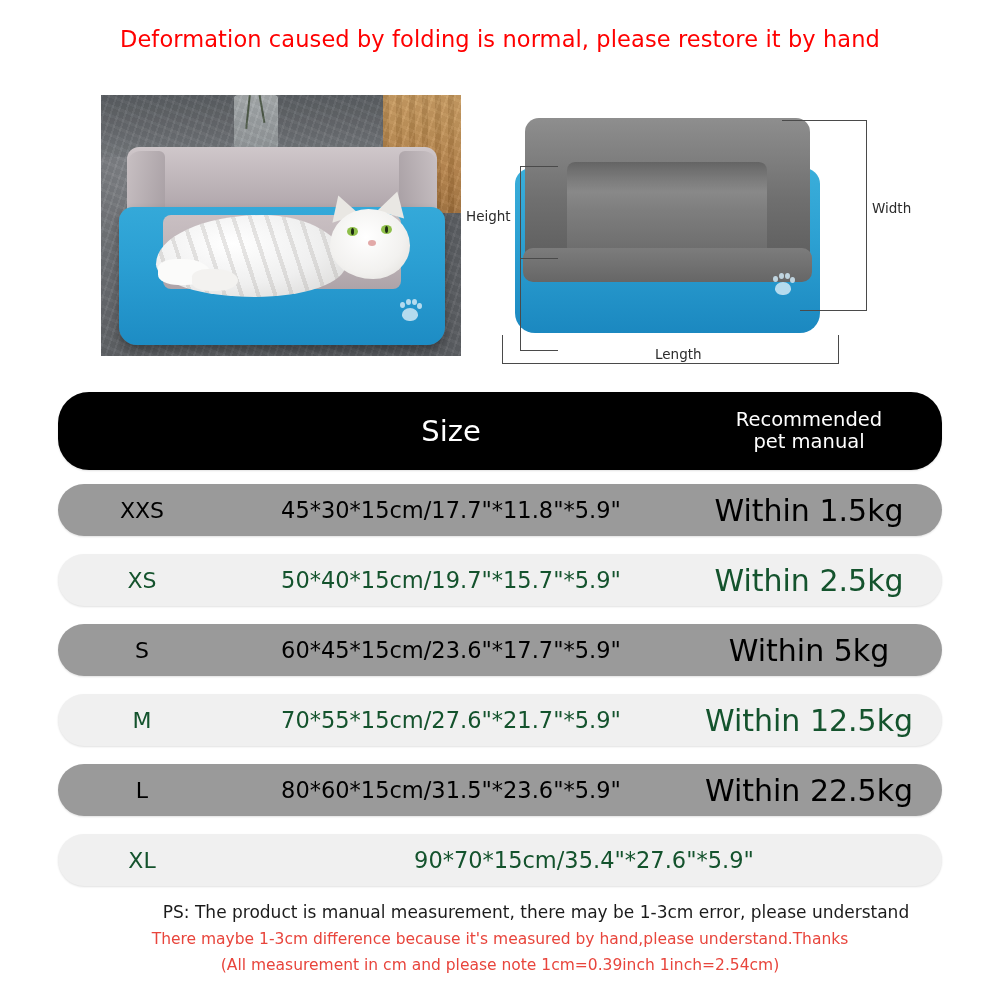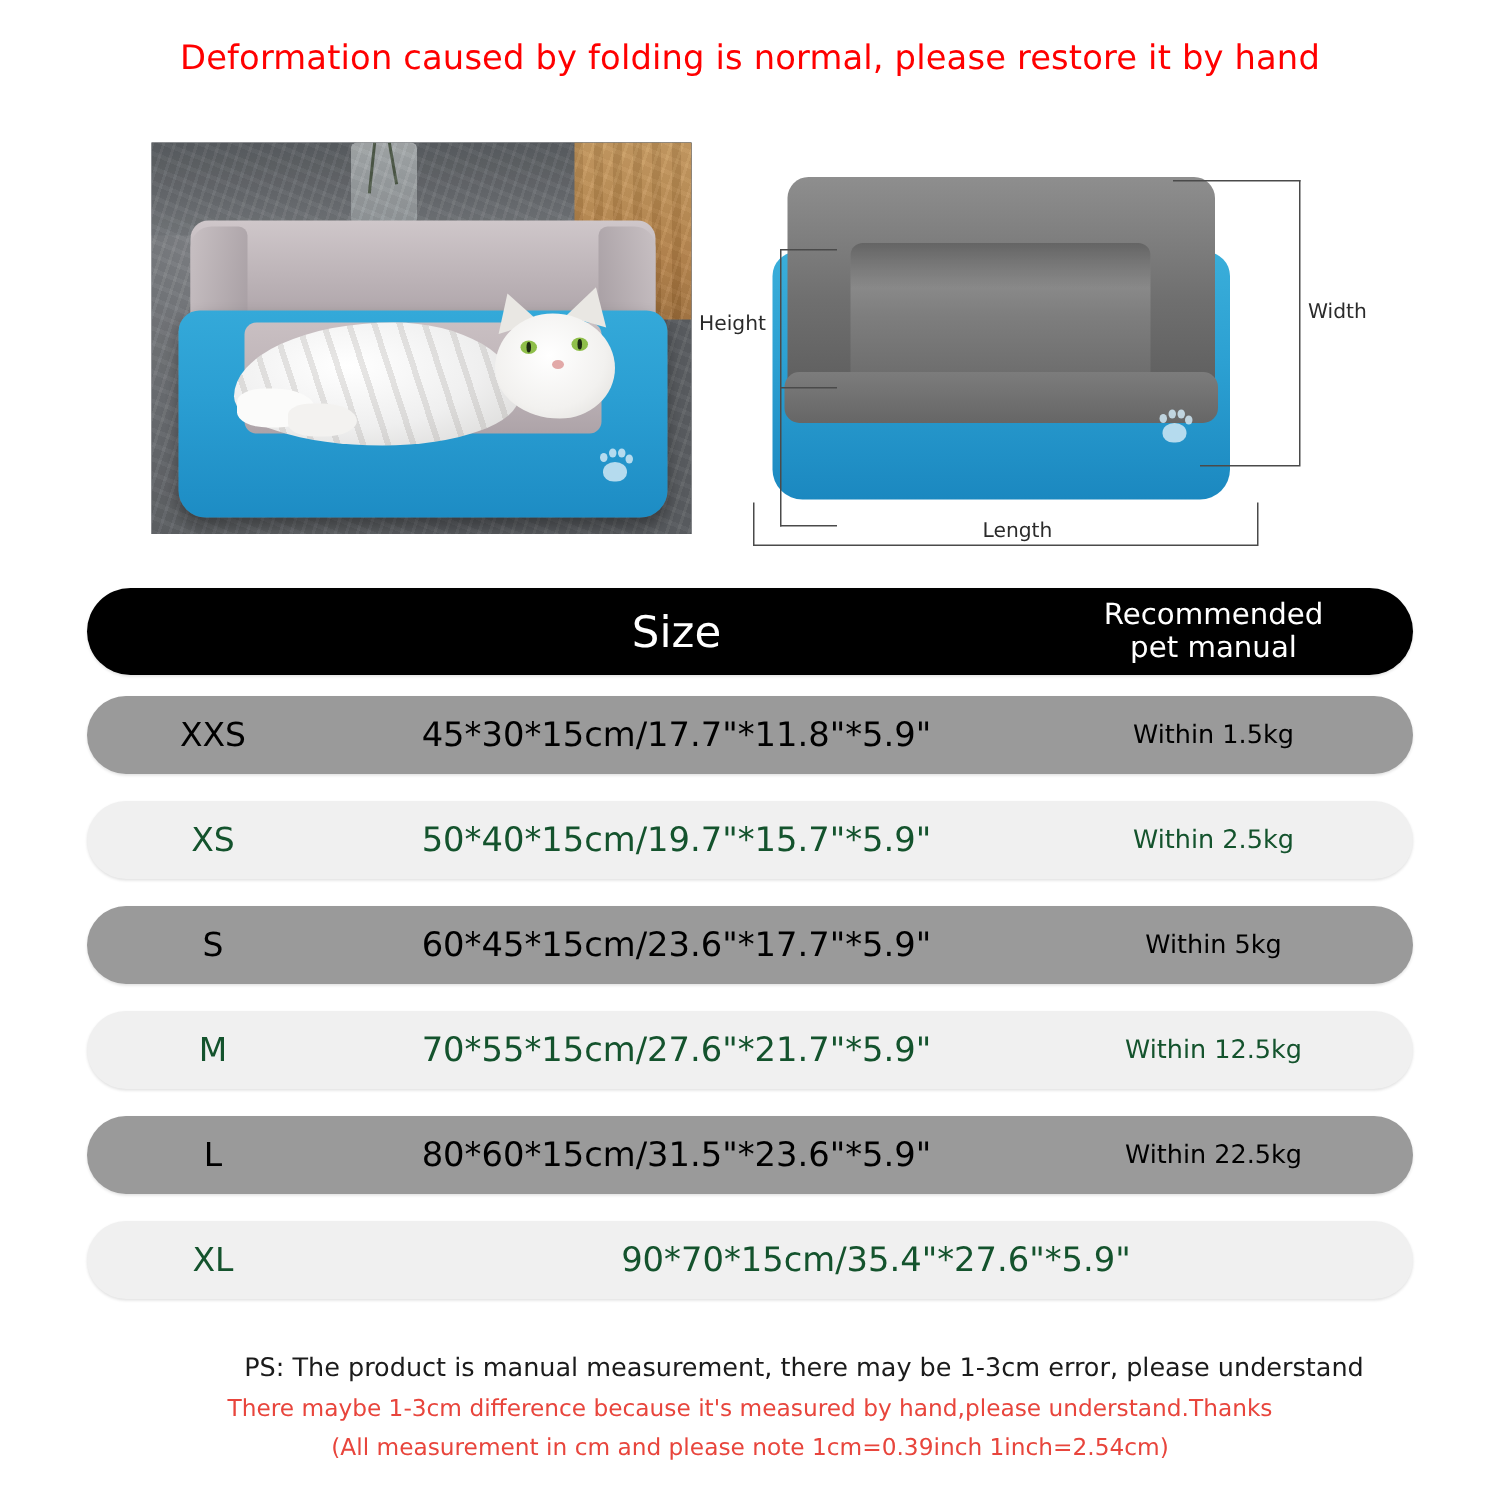"Size" .row.head { height: 58px -> 78px }
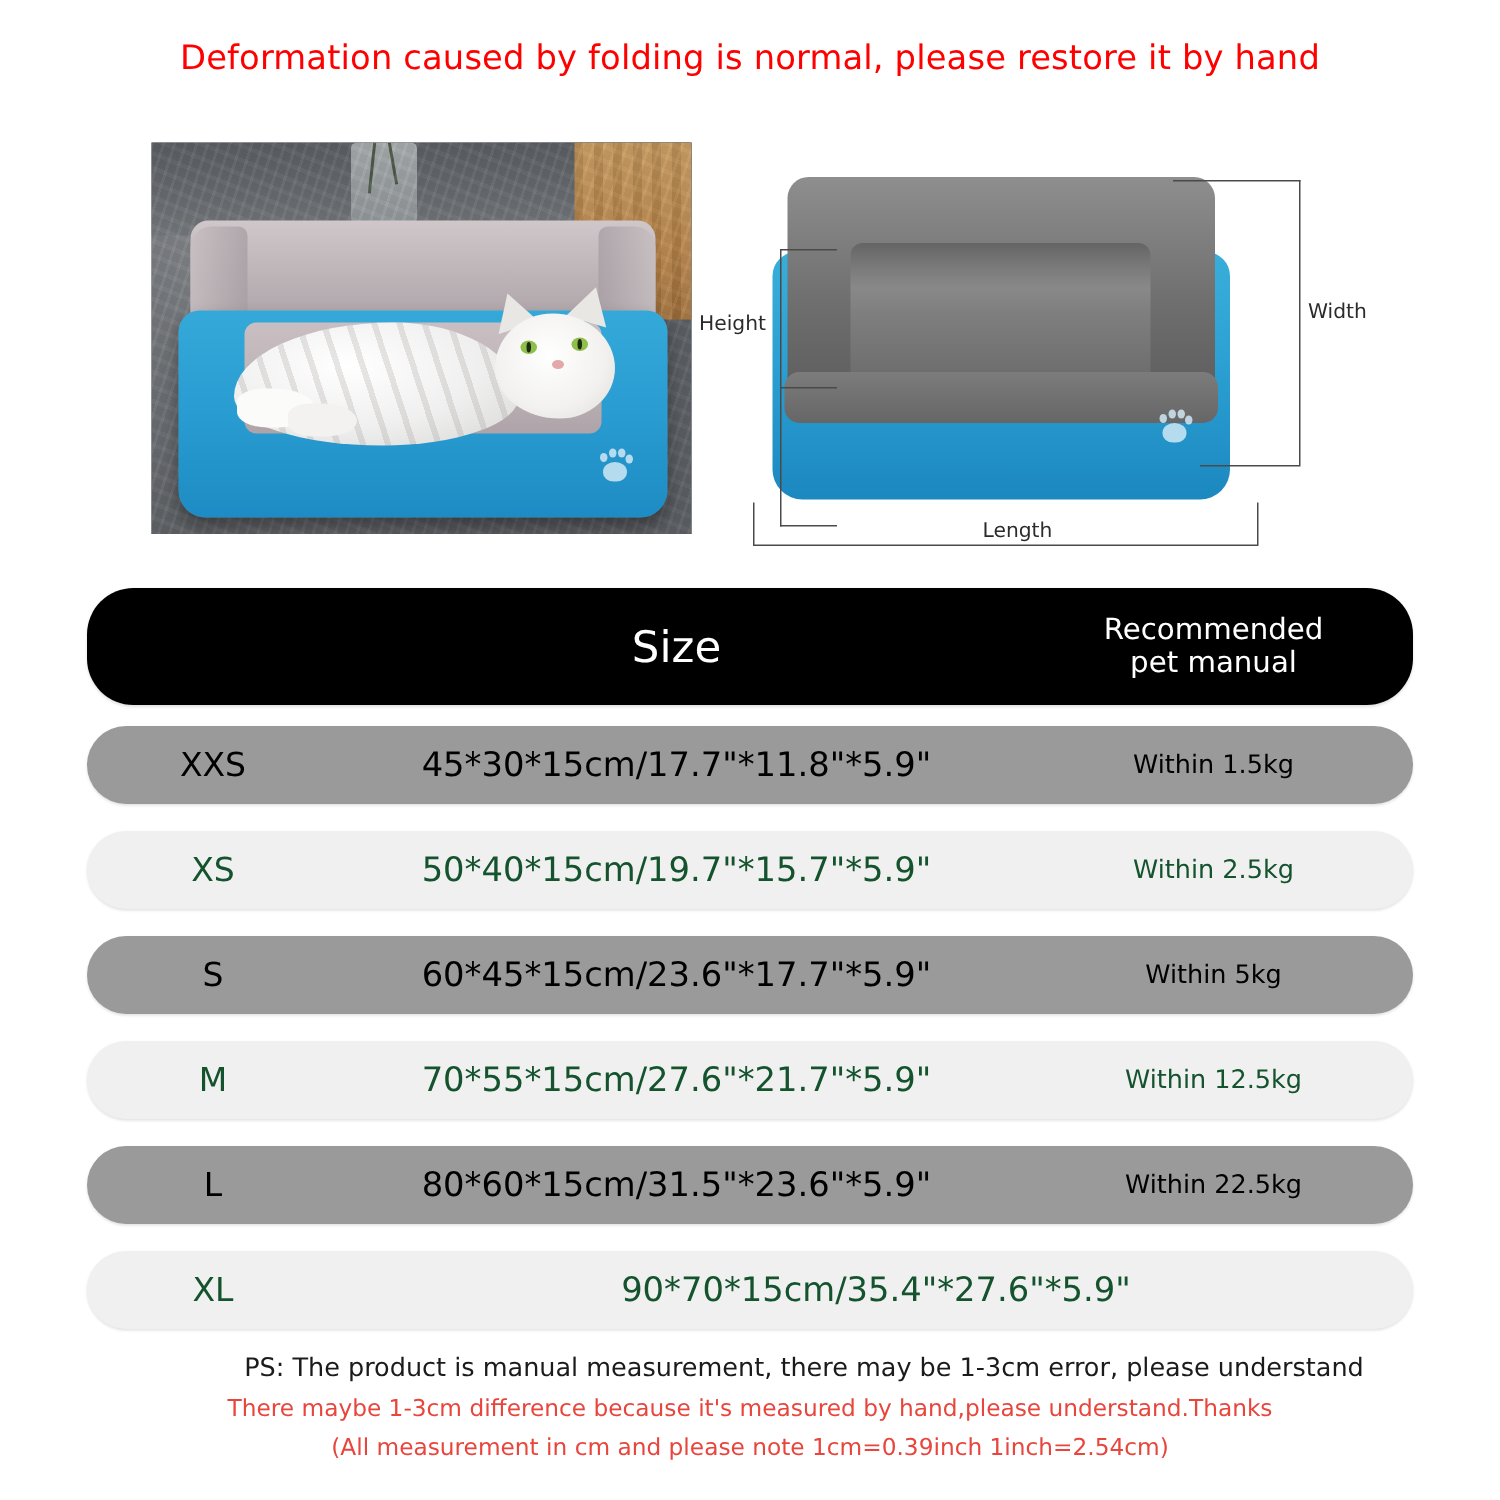"Within 1.5kg" .c-weight { font-size: 17px -> 30px }
